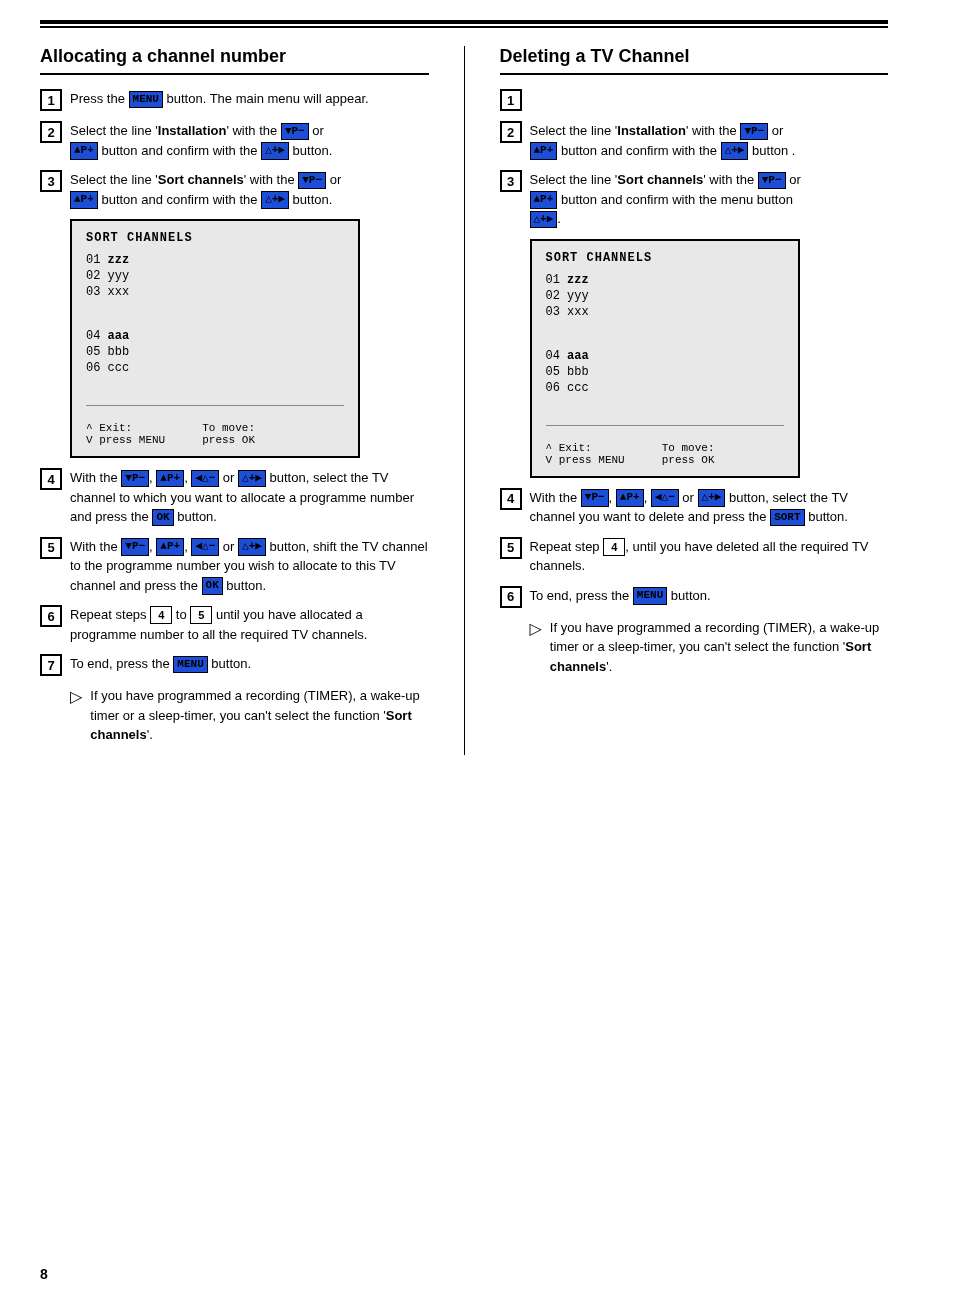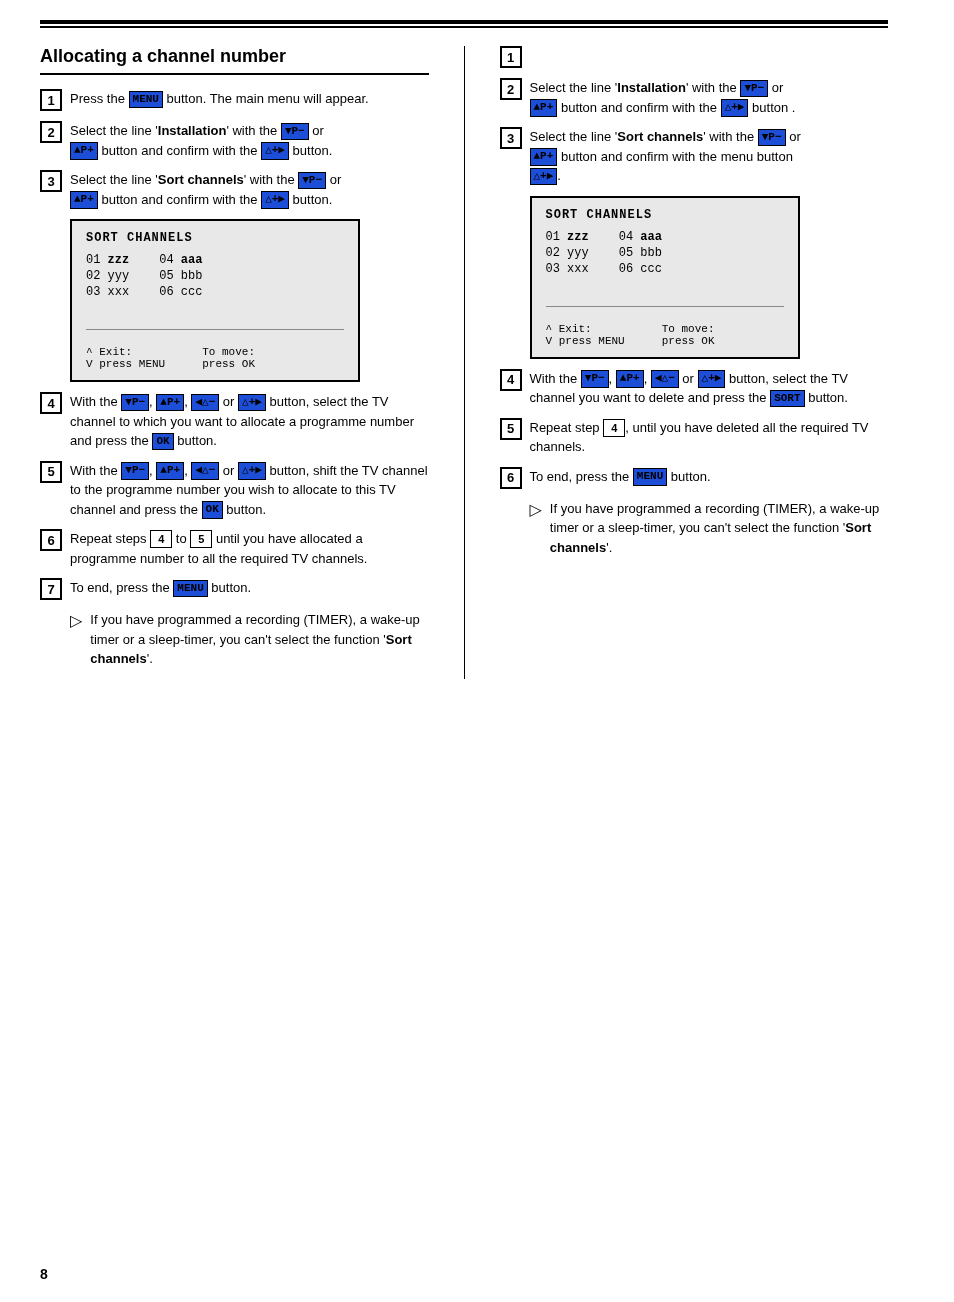"Deleting a TV Channel" div.section-title { html: none -> <div>Deleting a TV Channel</div> }
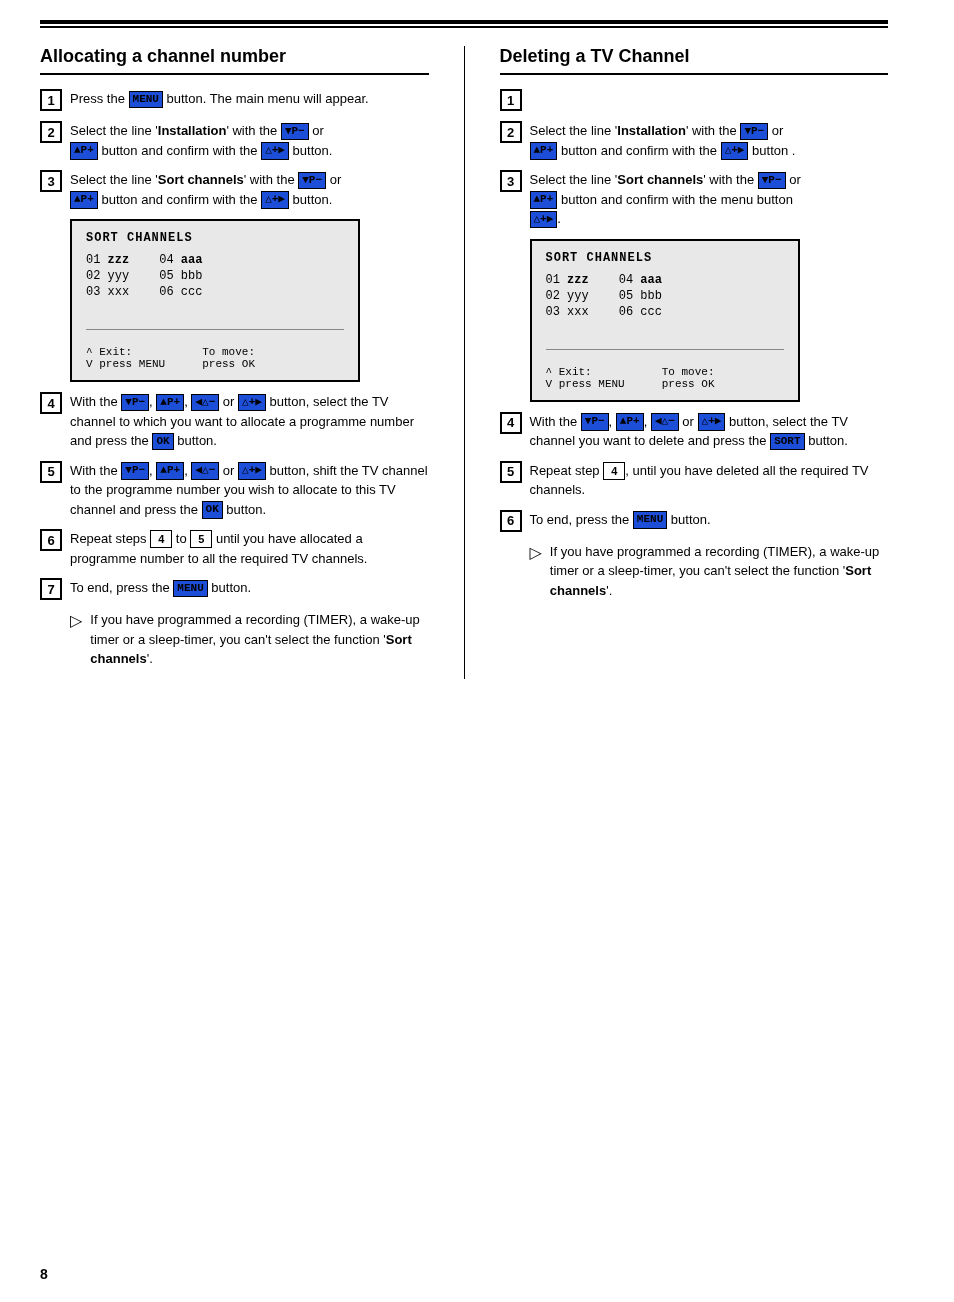"01 zzz" .screen-channels { flex-direction: none -> column }
